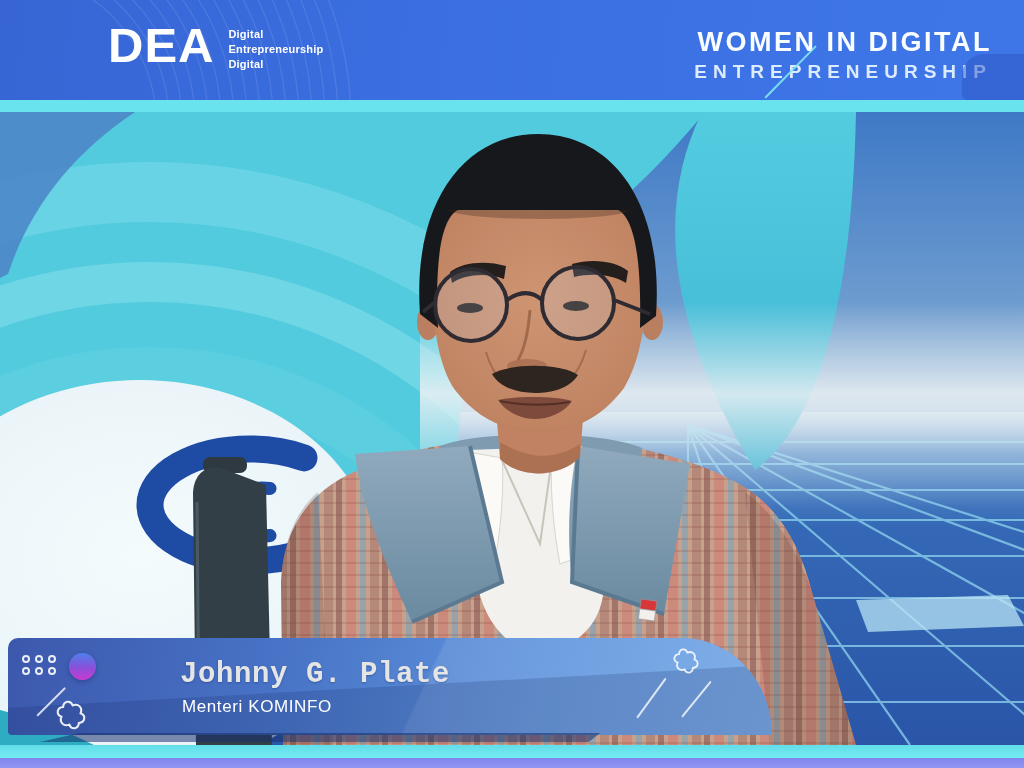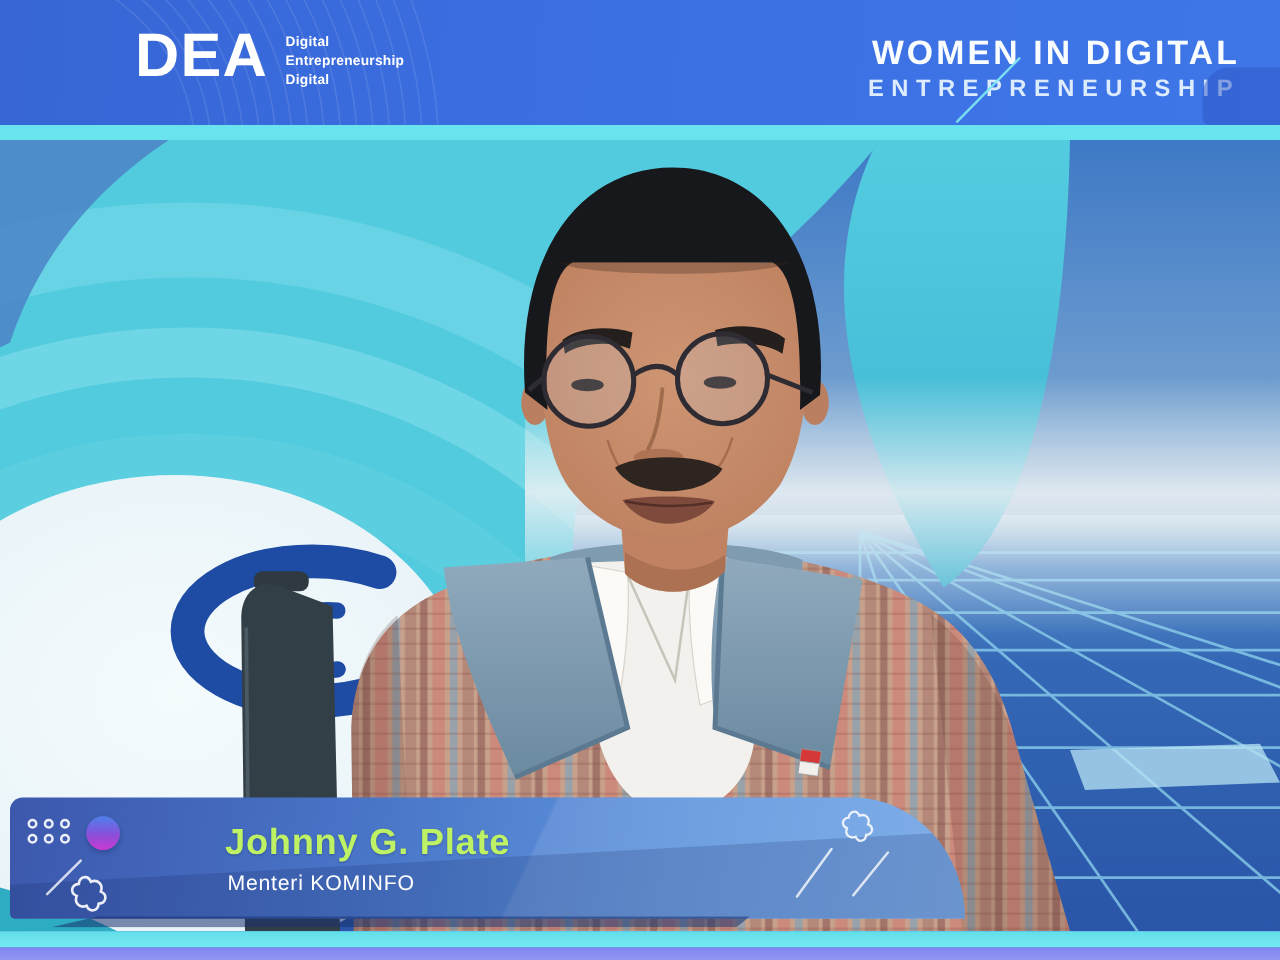"Johnny G. Plate" .speaker-name { color: #bef264 -> #e5e5e5; font-family: none -> Liberation Mono, monospace }
